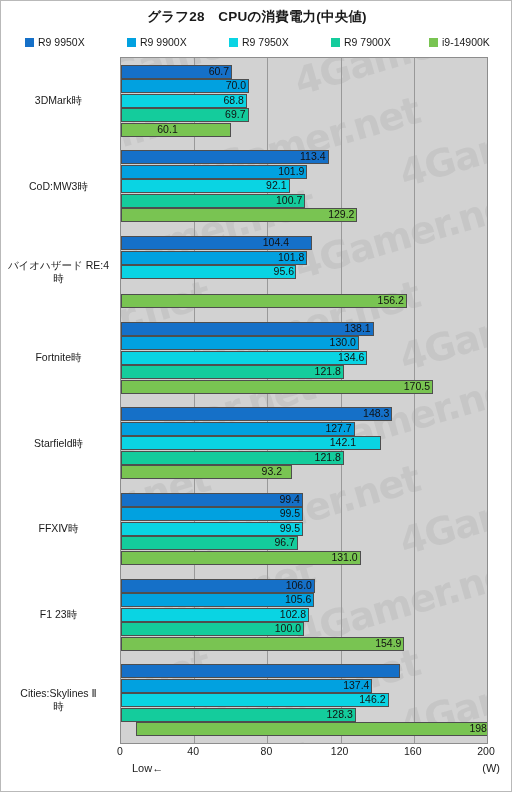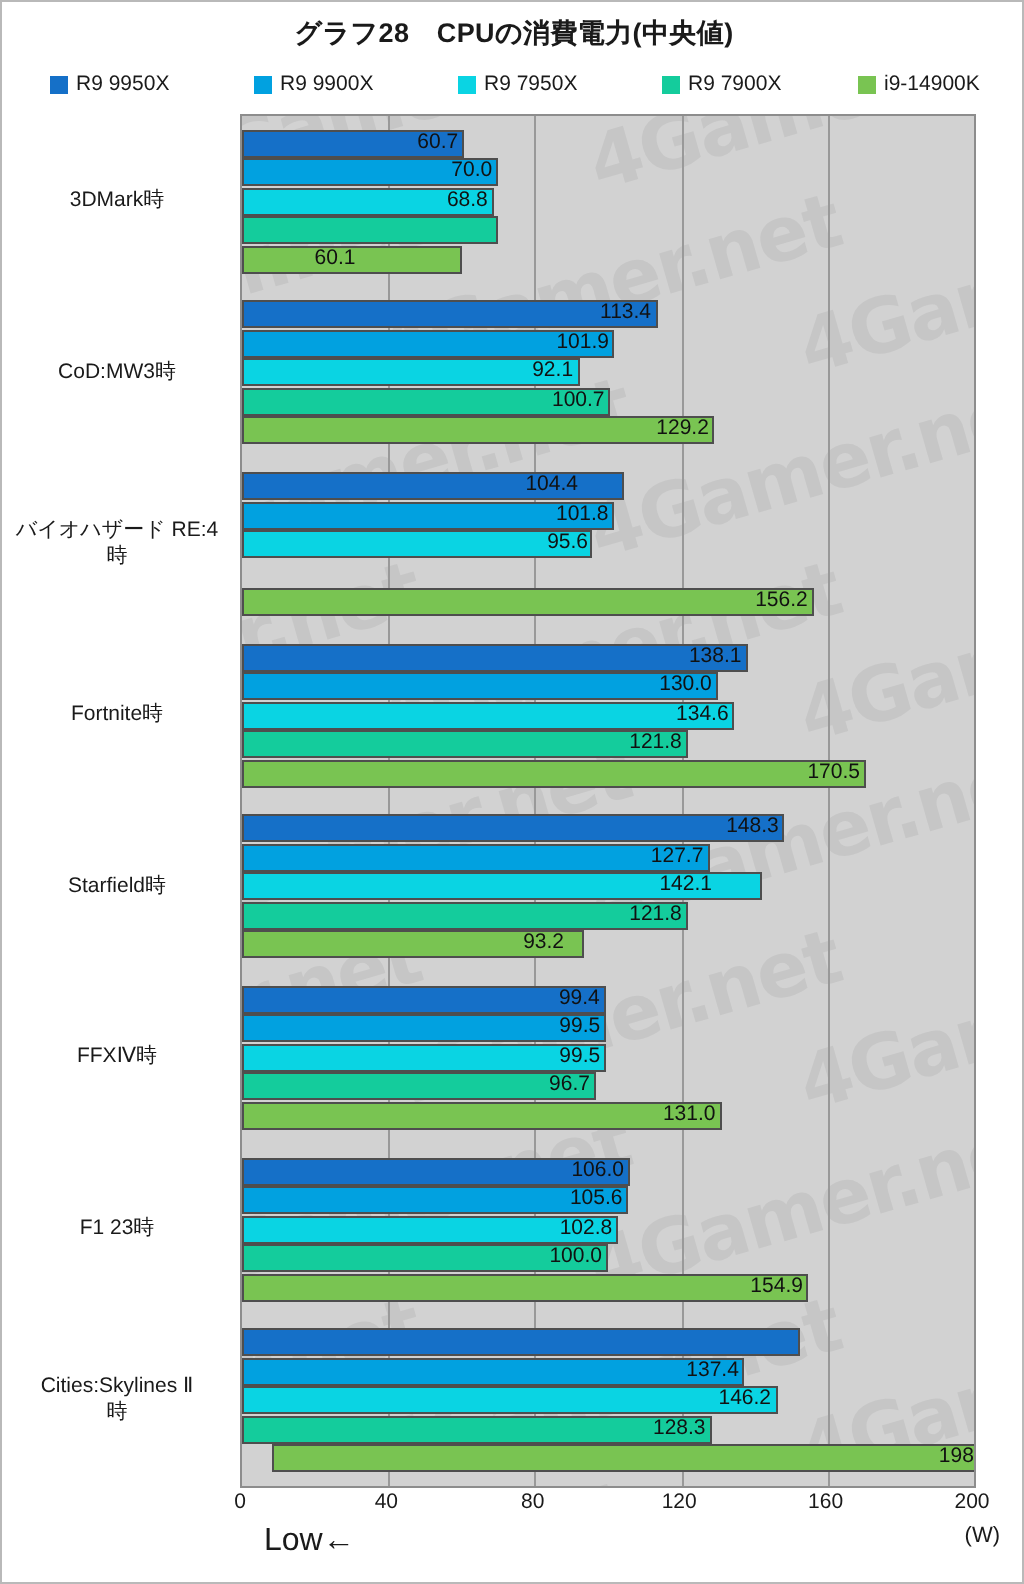"69.7" div.bar-label { html: none -> <div>69.7</div> }
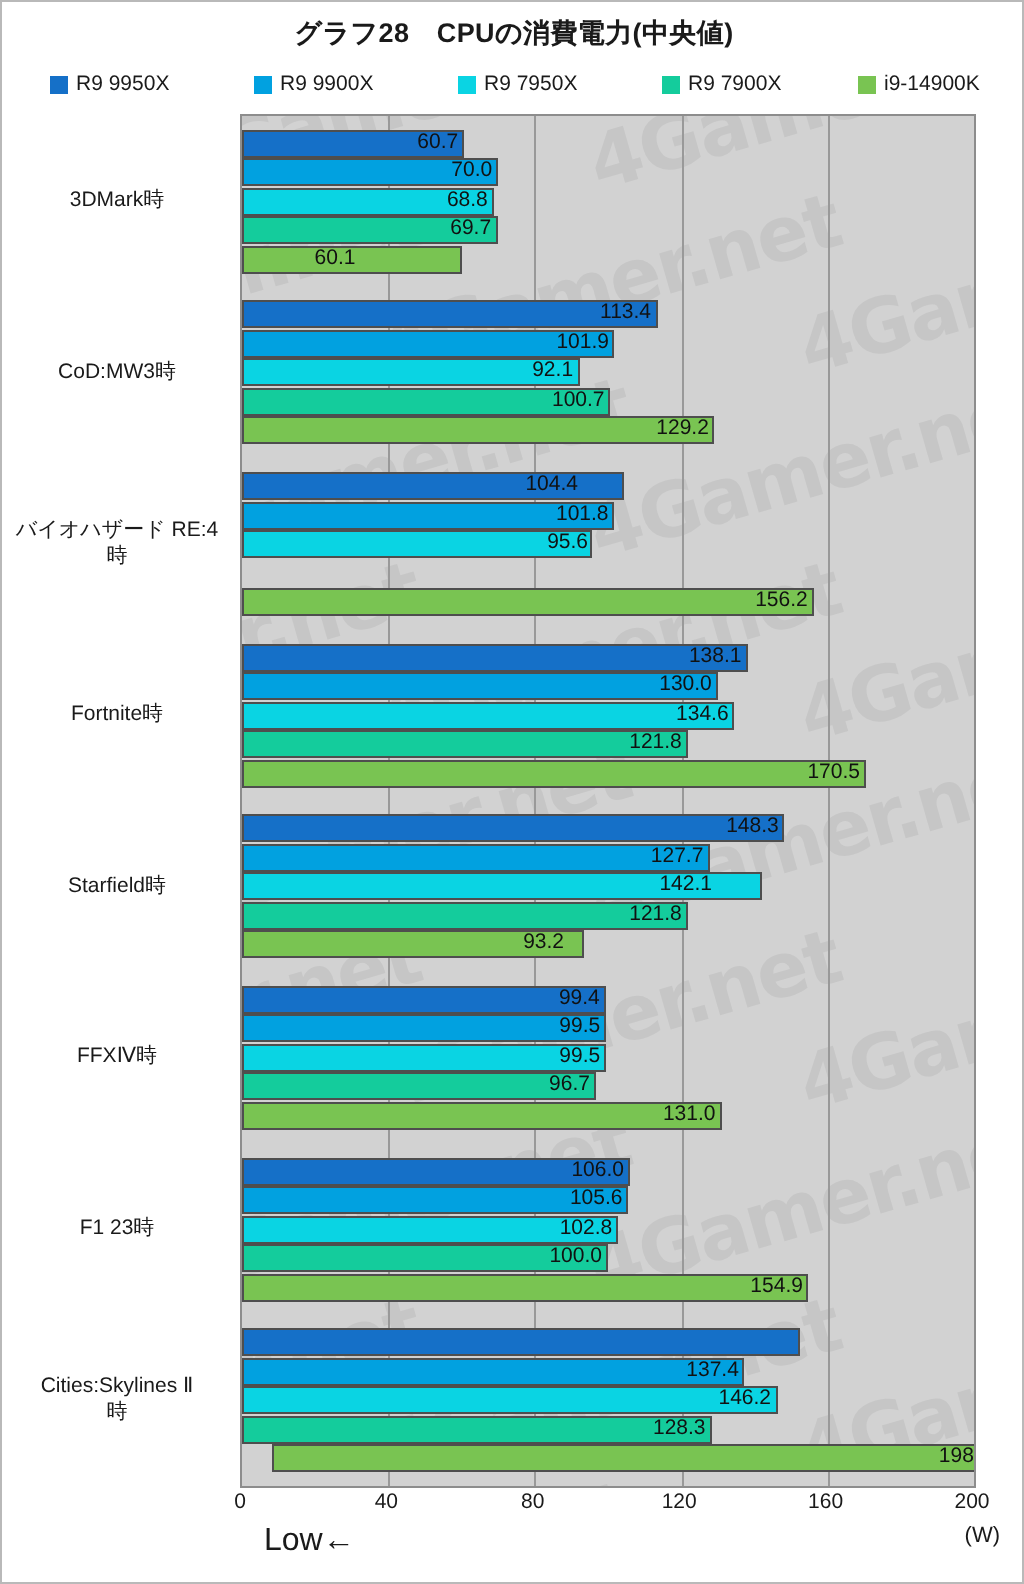"Low←" #low-note { font-size: 16px -> 11px }
